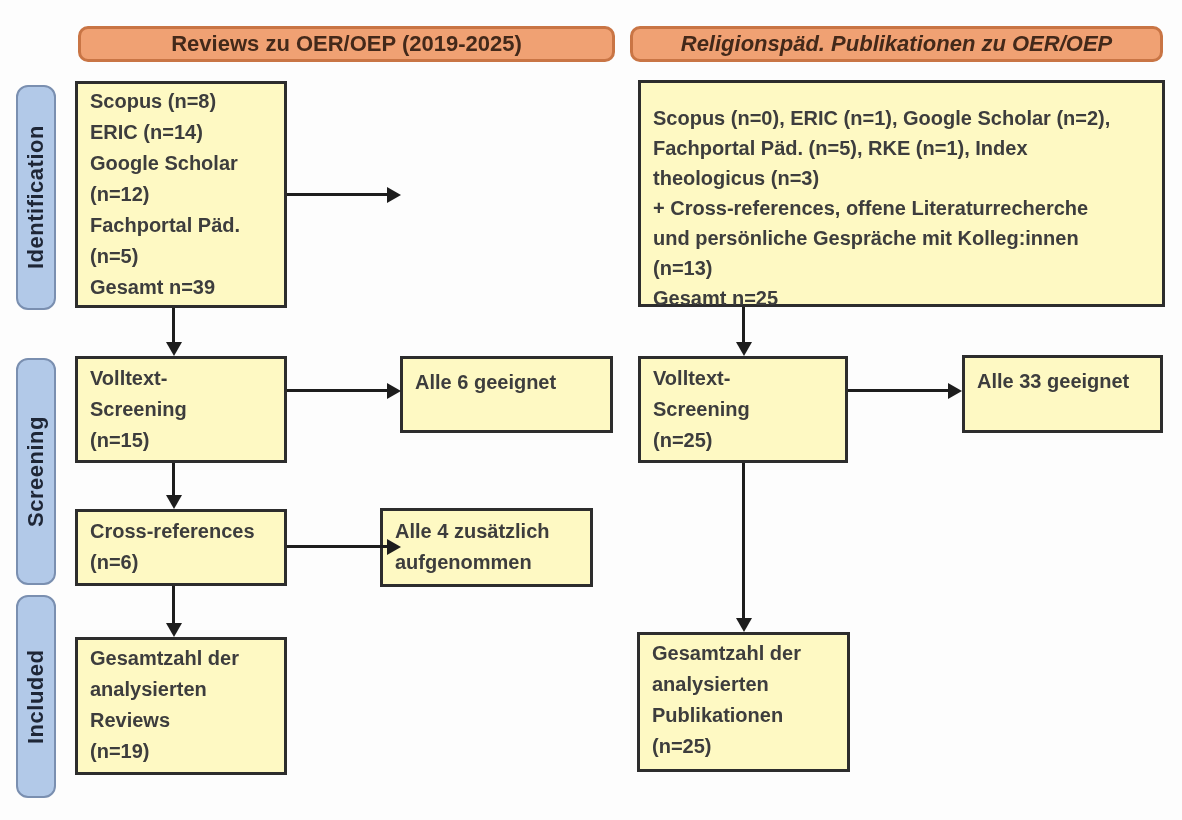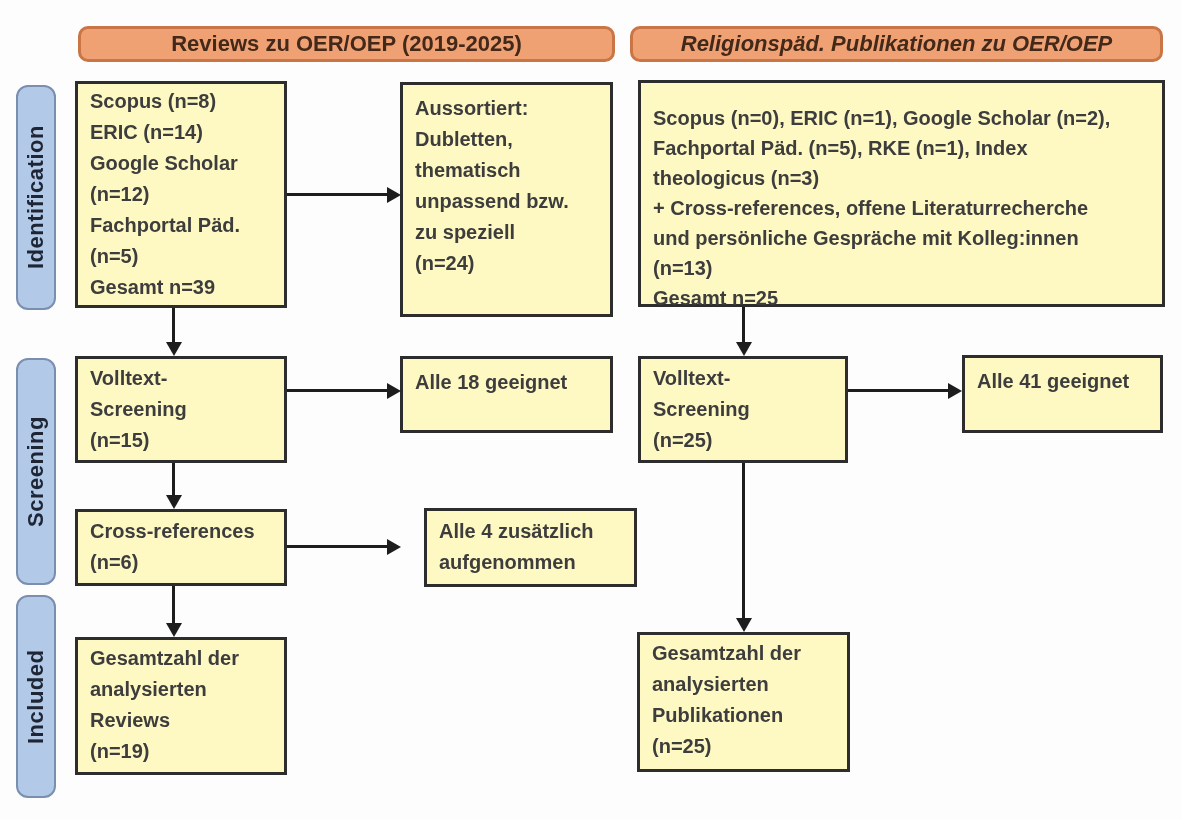"Aussortiert:" div.box { html: <div>Aussortiert: Dubletten, thematisch unpassend bzw. zu speziell (n=24)</div> -> none }
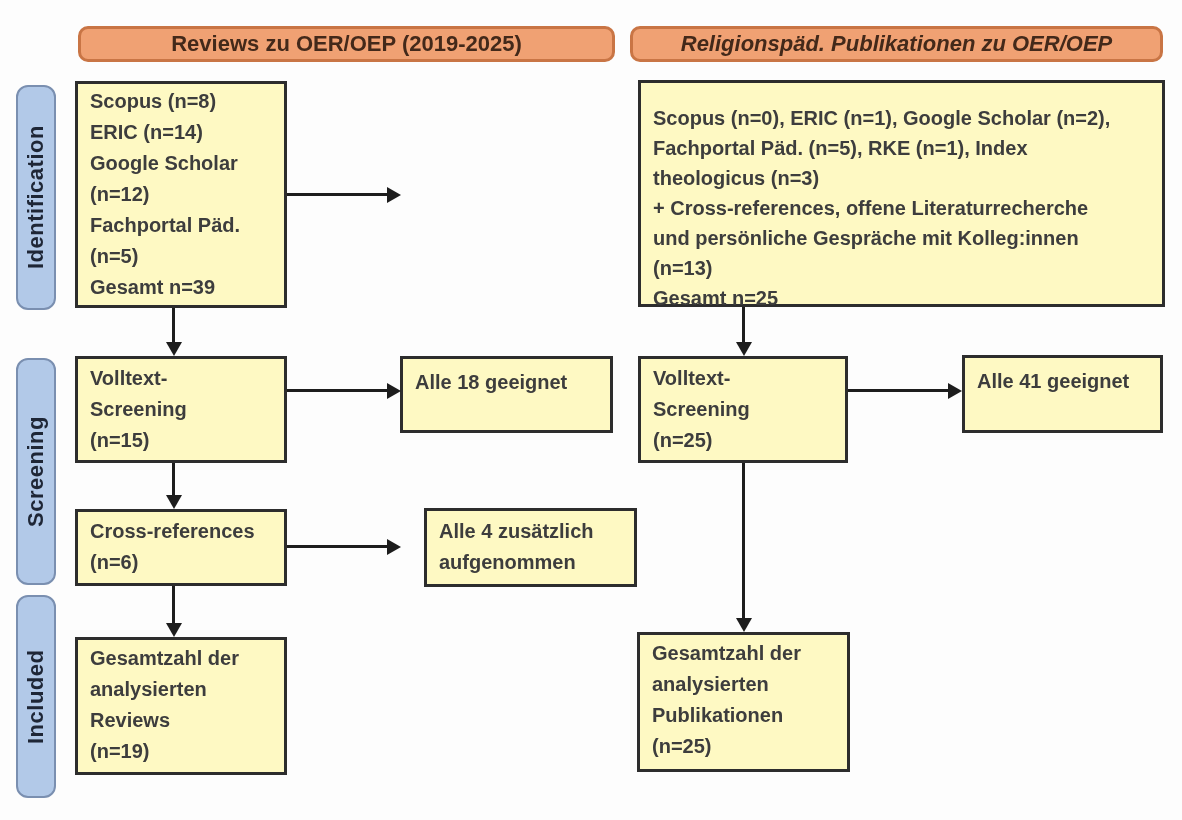"Alle 18 geeignet" div.box { text: 18 -> 6 }
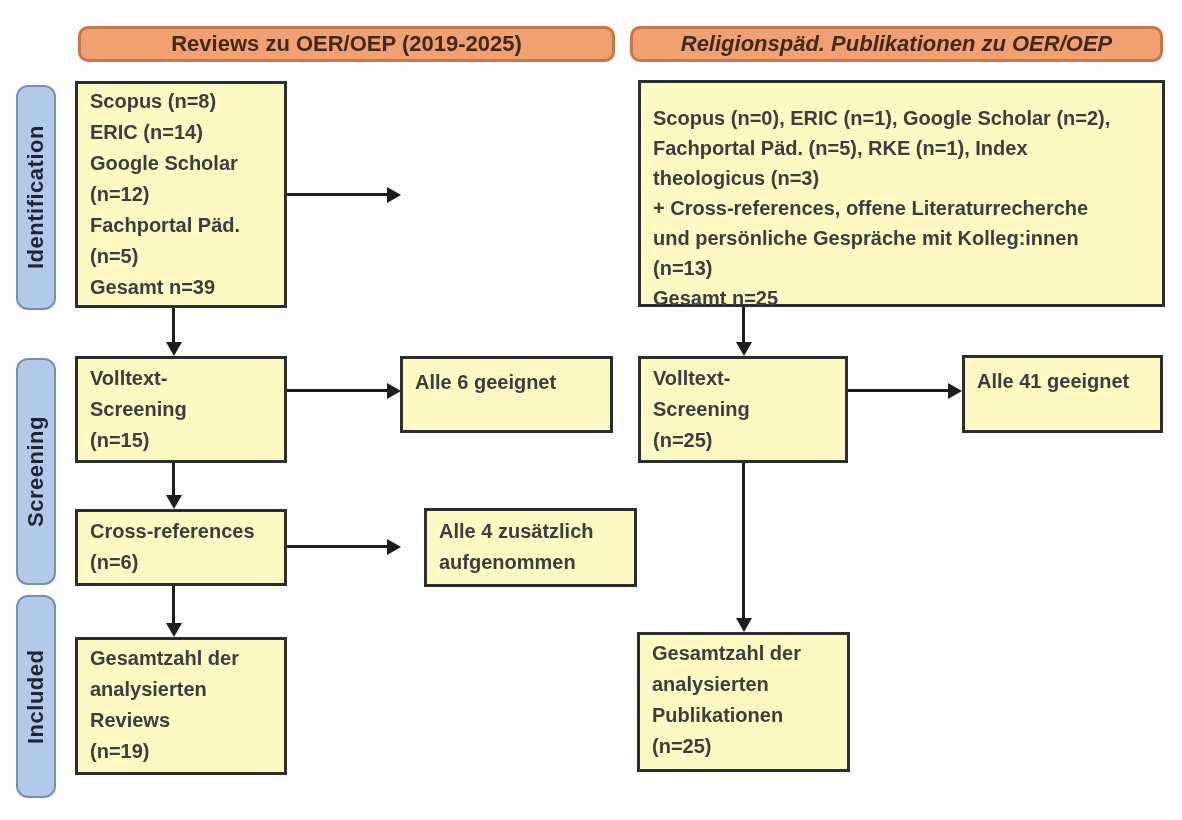"Alle 41 geeignet" div.box { text: 41 -> 33 }
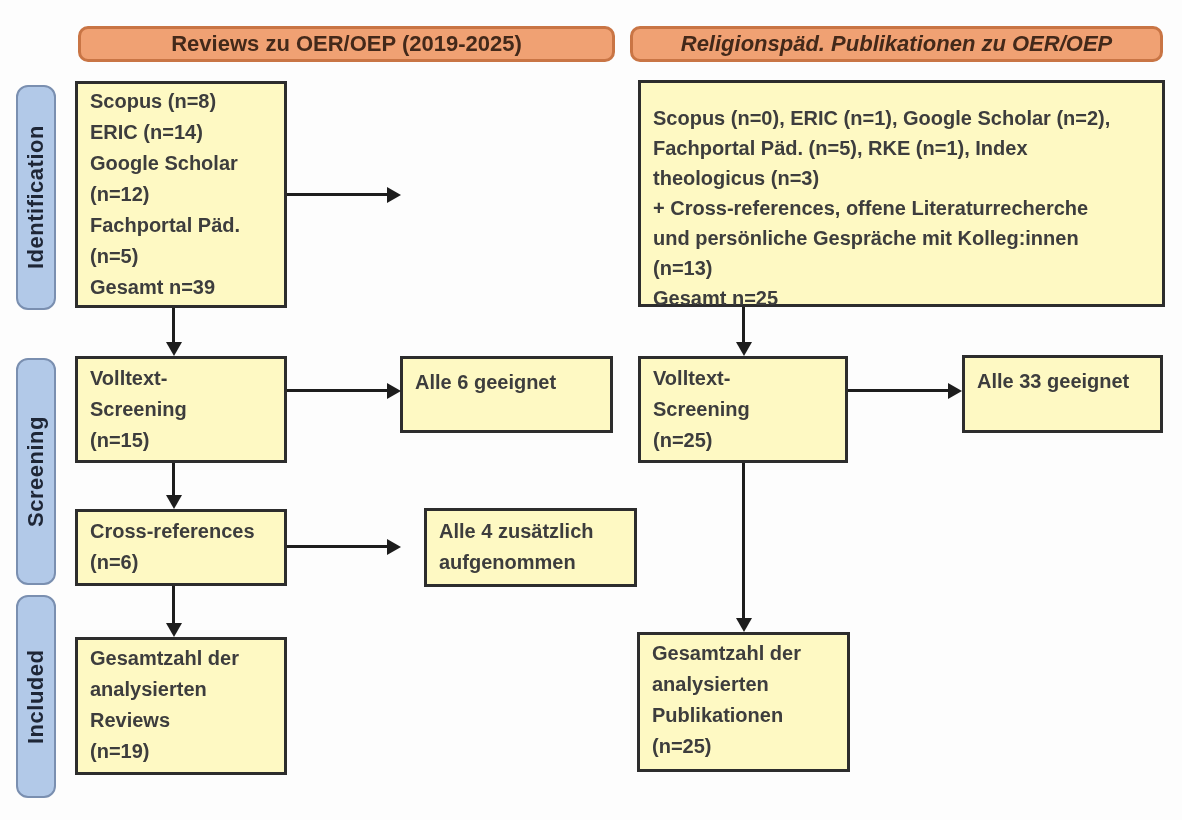"Alle 4 zusätzlich" #box-l-crossref-result { left: 424px -> 380px }
